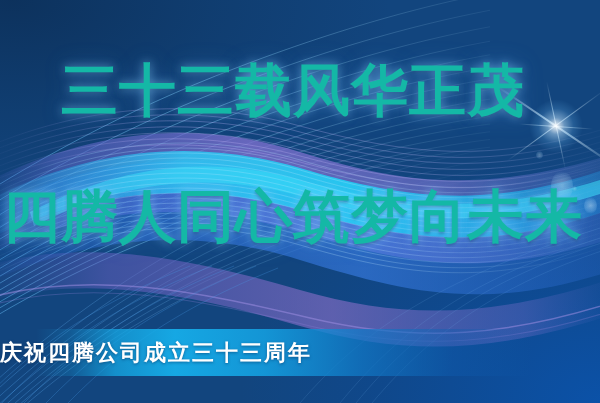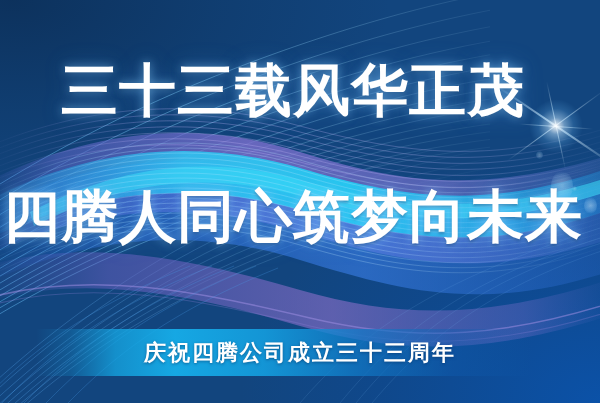"三十三载风华正茂" .headline { color: #ffffff -> #14b8a6 }
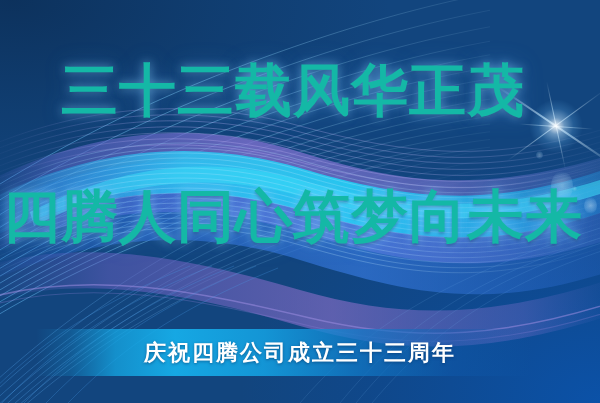"庆祝四腾公司成立三十三周年" .subtitle { text-align: center -> left }
